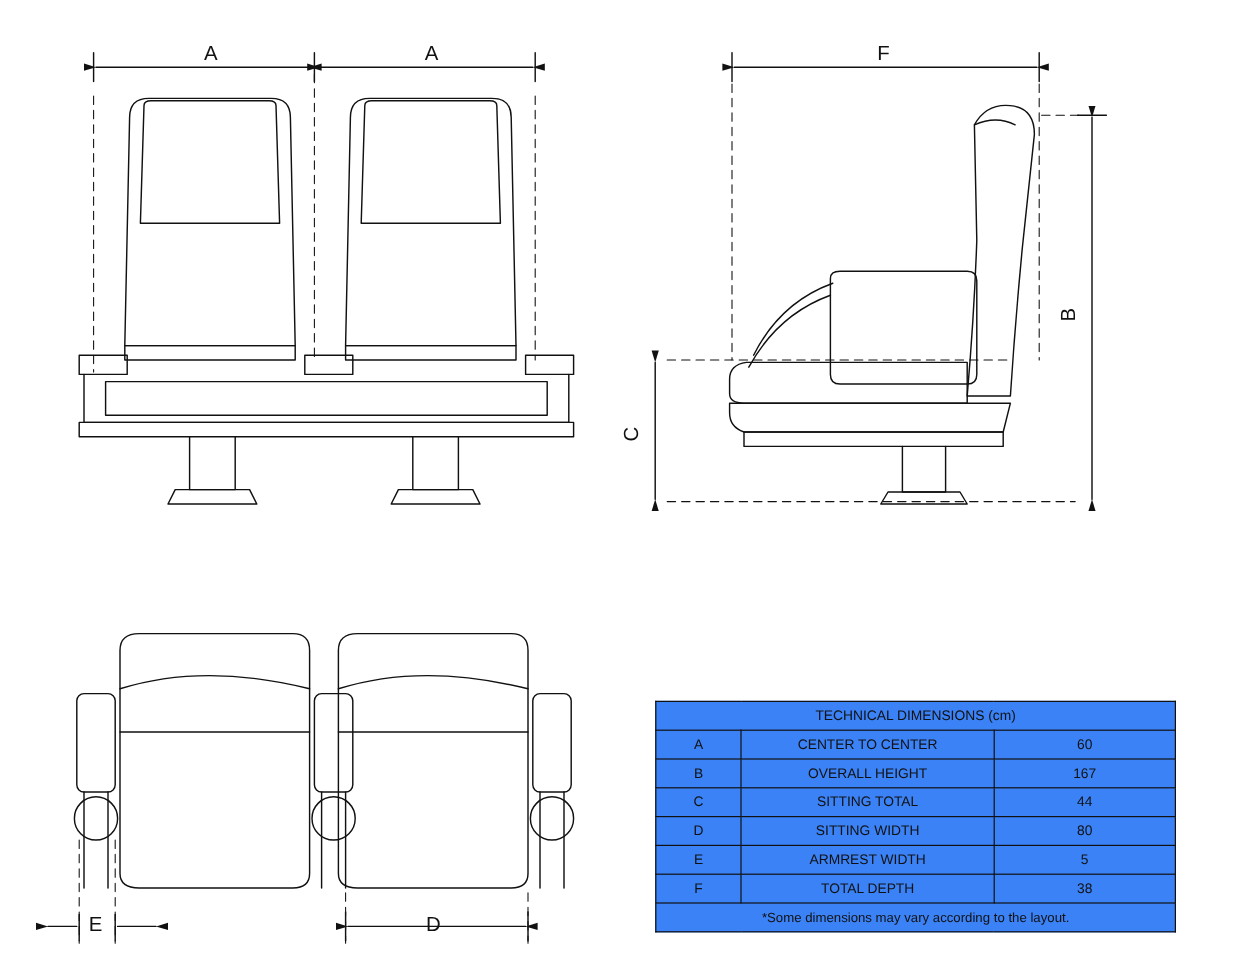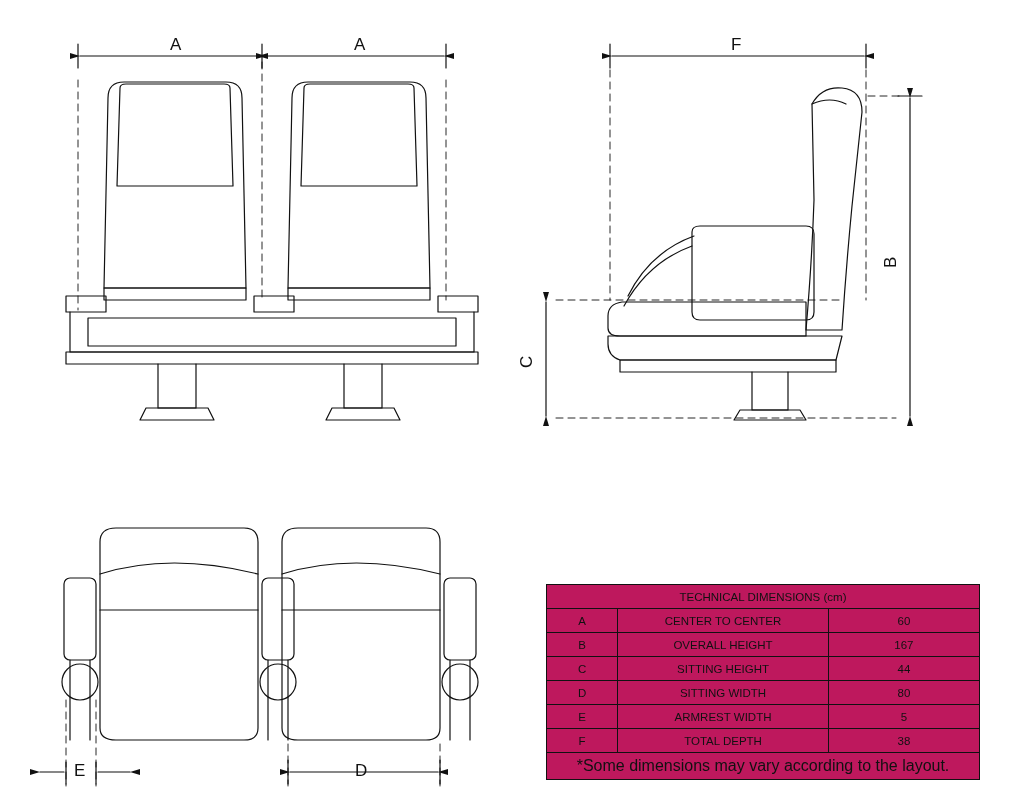"TECHNICAL DIMENSIONS (cm)" #tech-table { background: #be185d -> #3b82f6 }
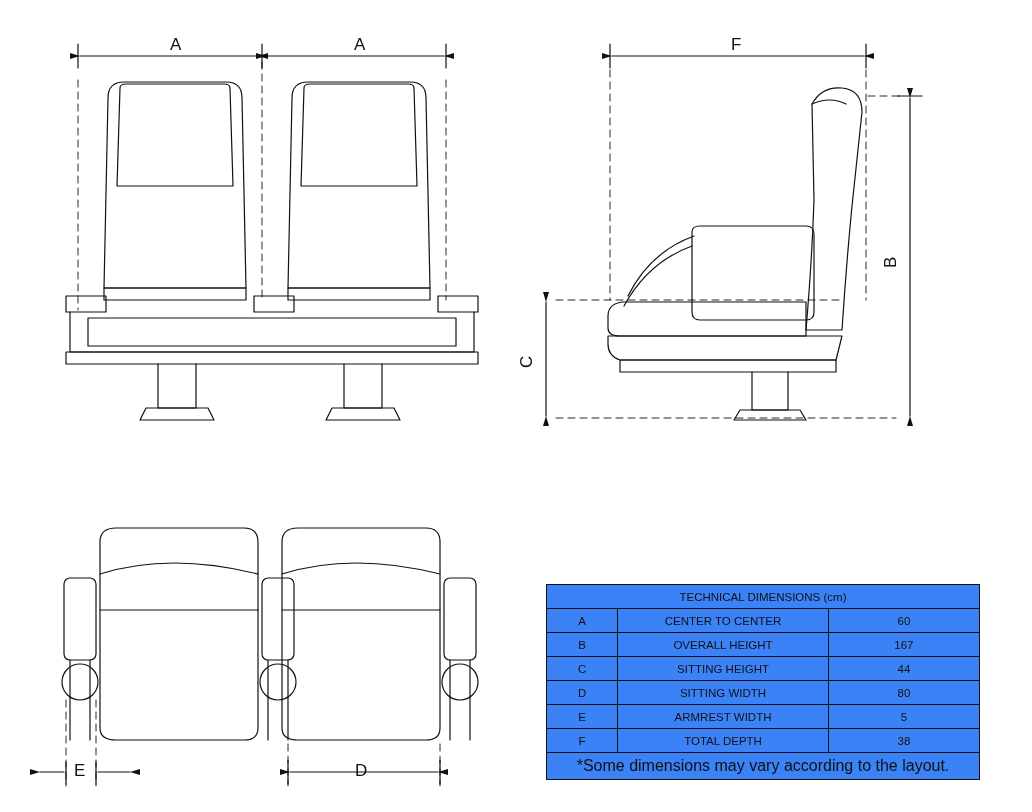"SITTING HEIGHT" td.col-desc { text: HEIGHT -> TOTAL }
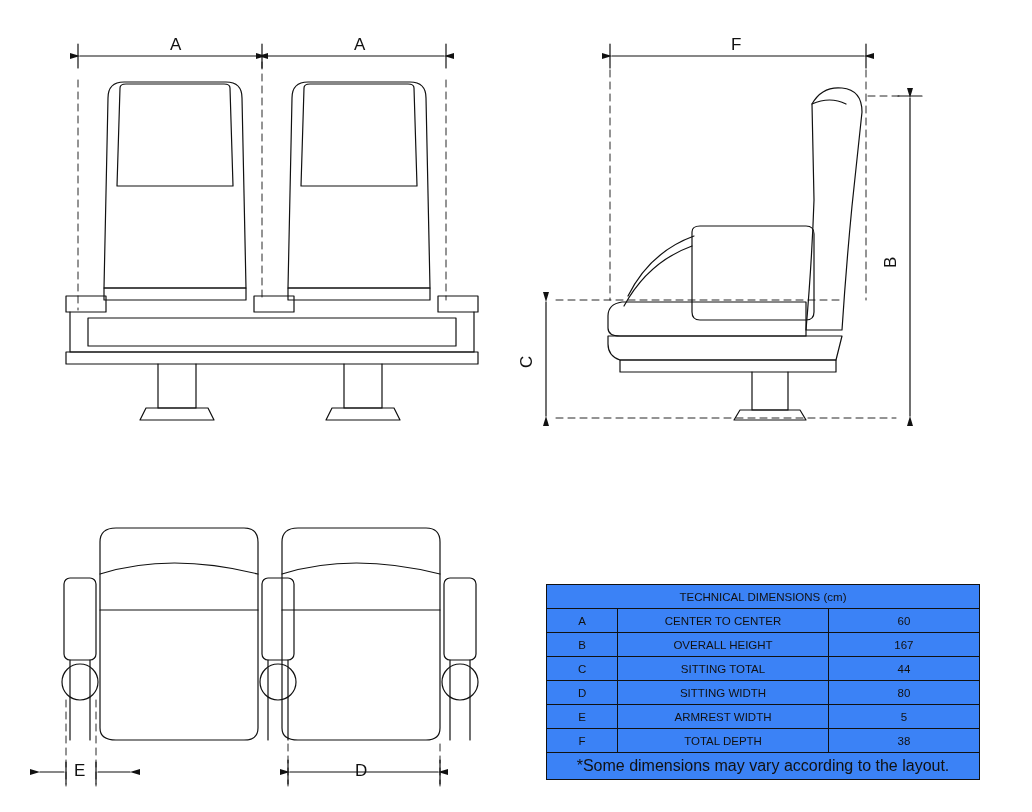"*Some dimensions may vary according" #tech-table tr.note td { font-size: 16px -> 11px }
